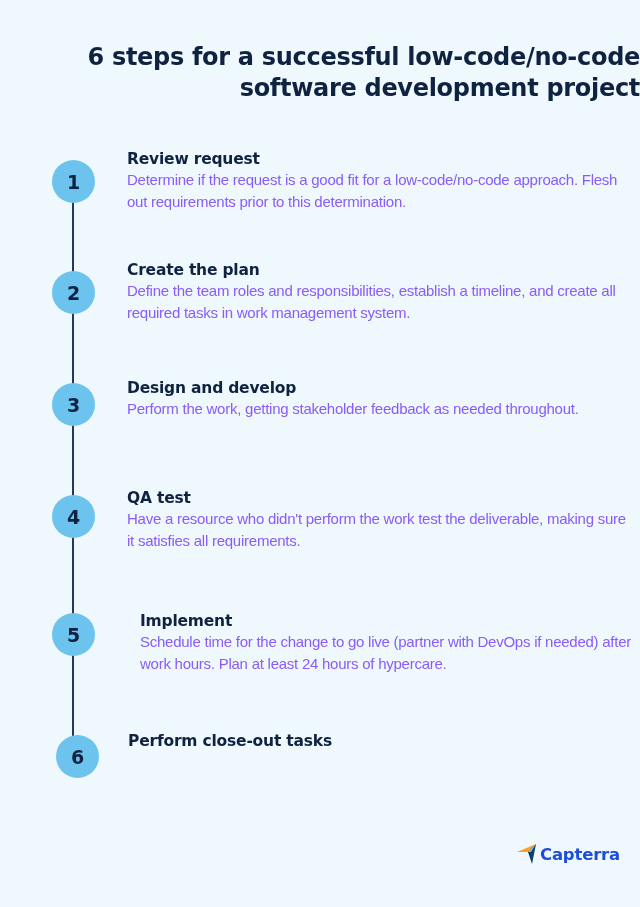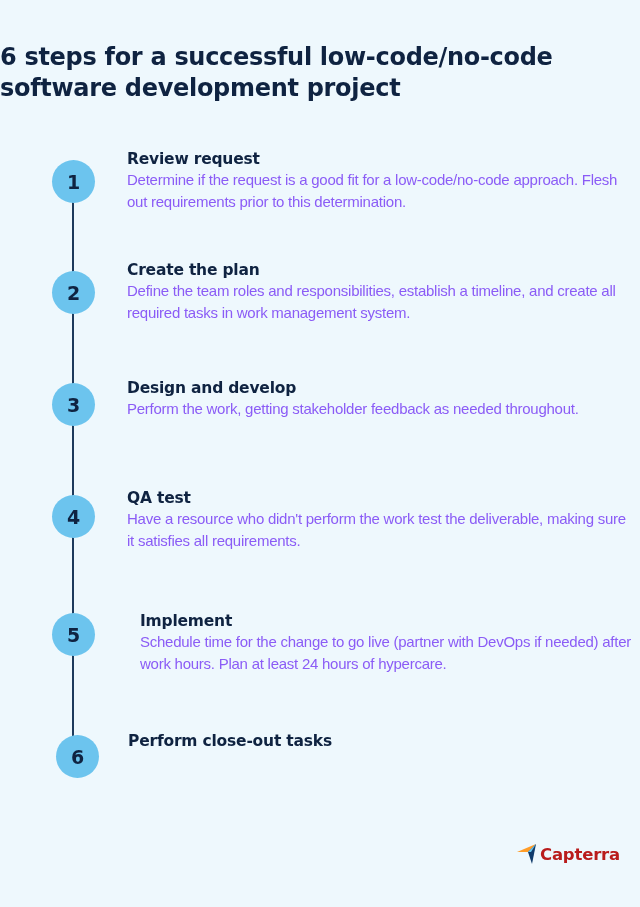"6 steps for a successful" .title { text-align: left -> right }
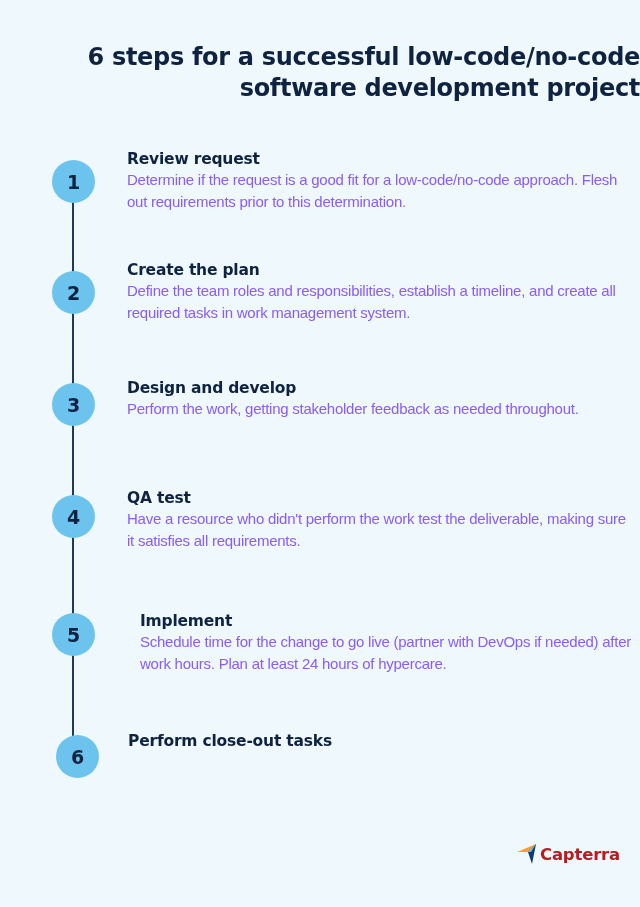"Capterra" .logo-text { color: #b91c1c -> #1d4ed8 }
